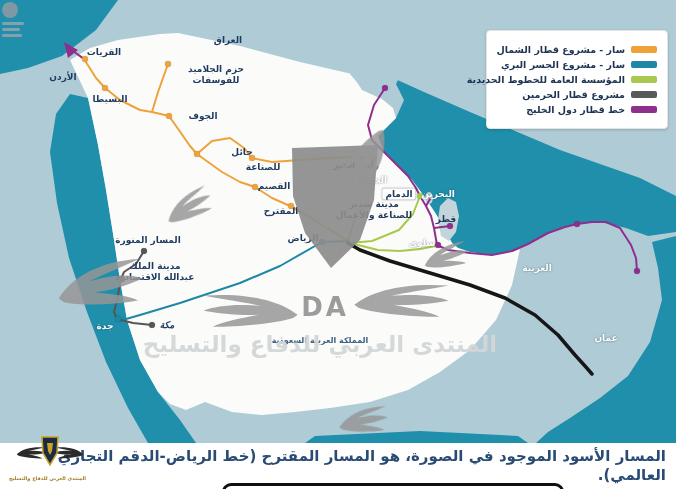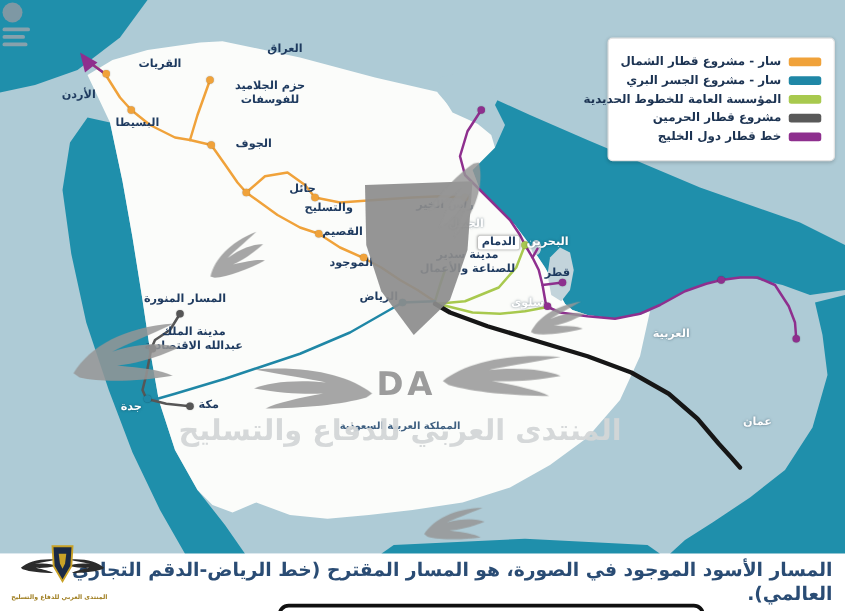"القريات" div.mlabel { margin-left: 24px -> none }
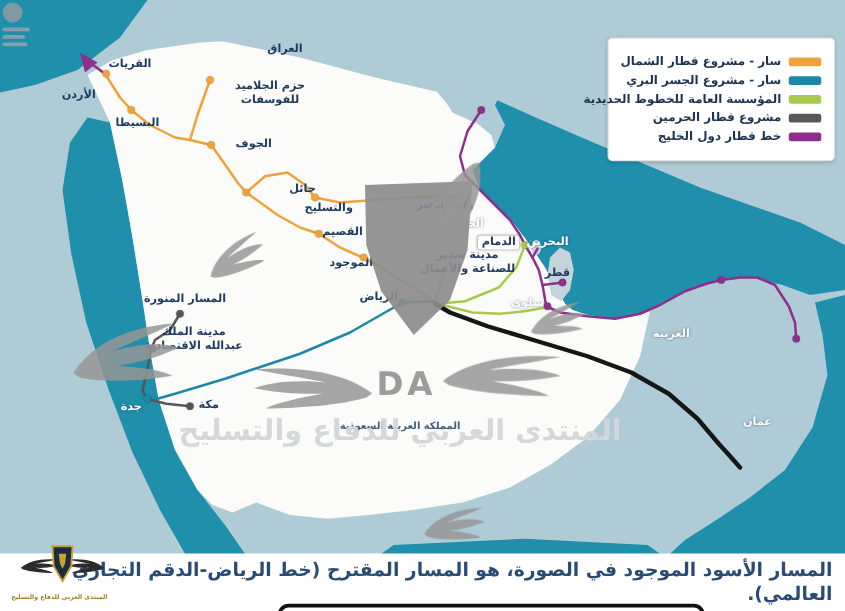"والتسليح" div.mlabel { text: والتسليح -> للصناعة }
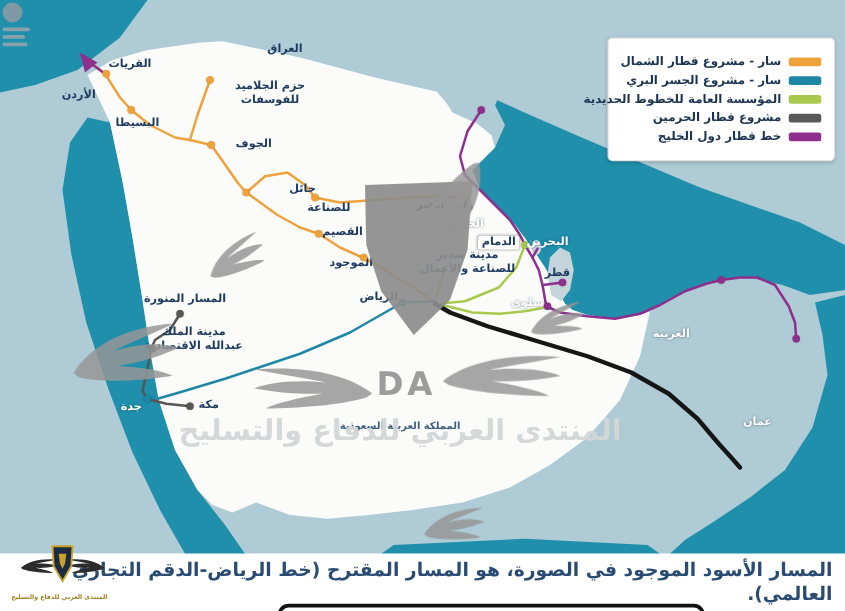"الموجود" div.mlabel { text: الموجود -> المقترح }
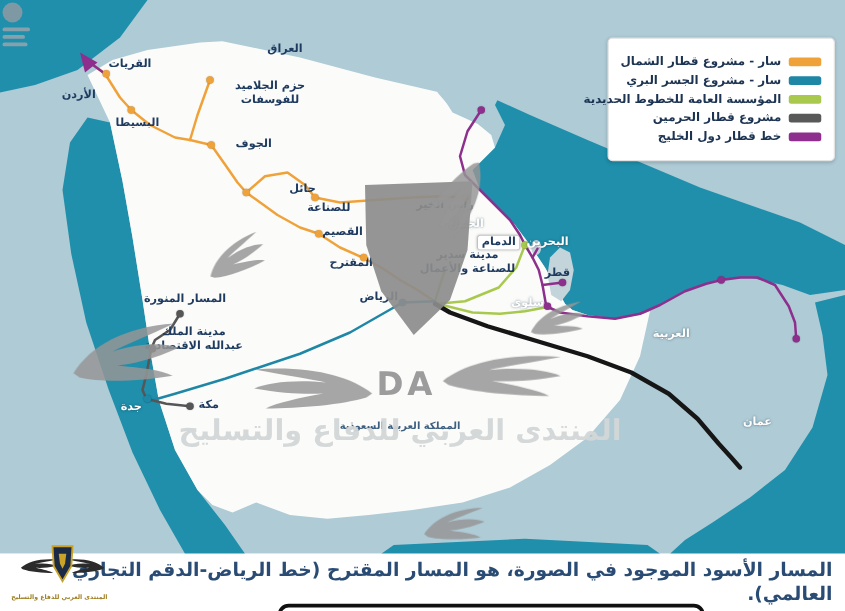"مكة" div.mlabel { font-style: none -> italic }
